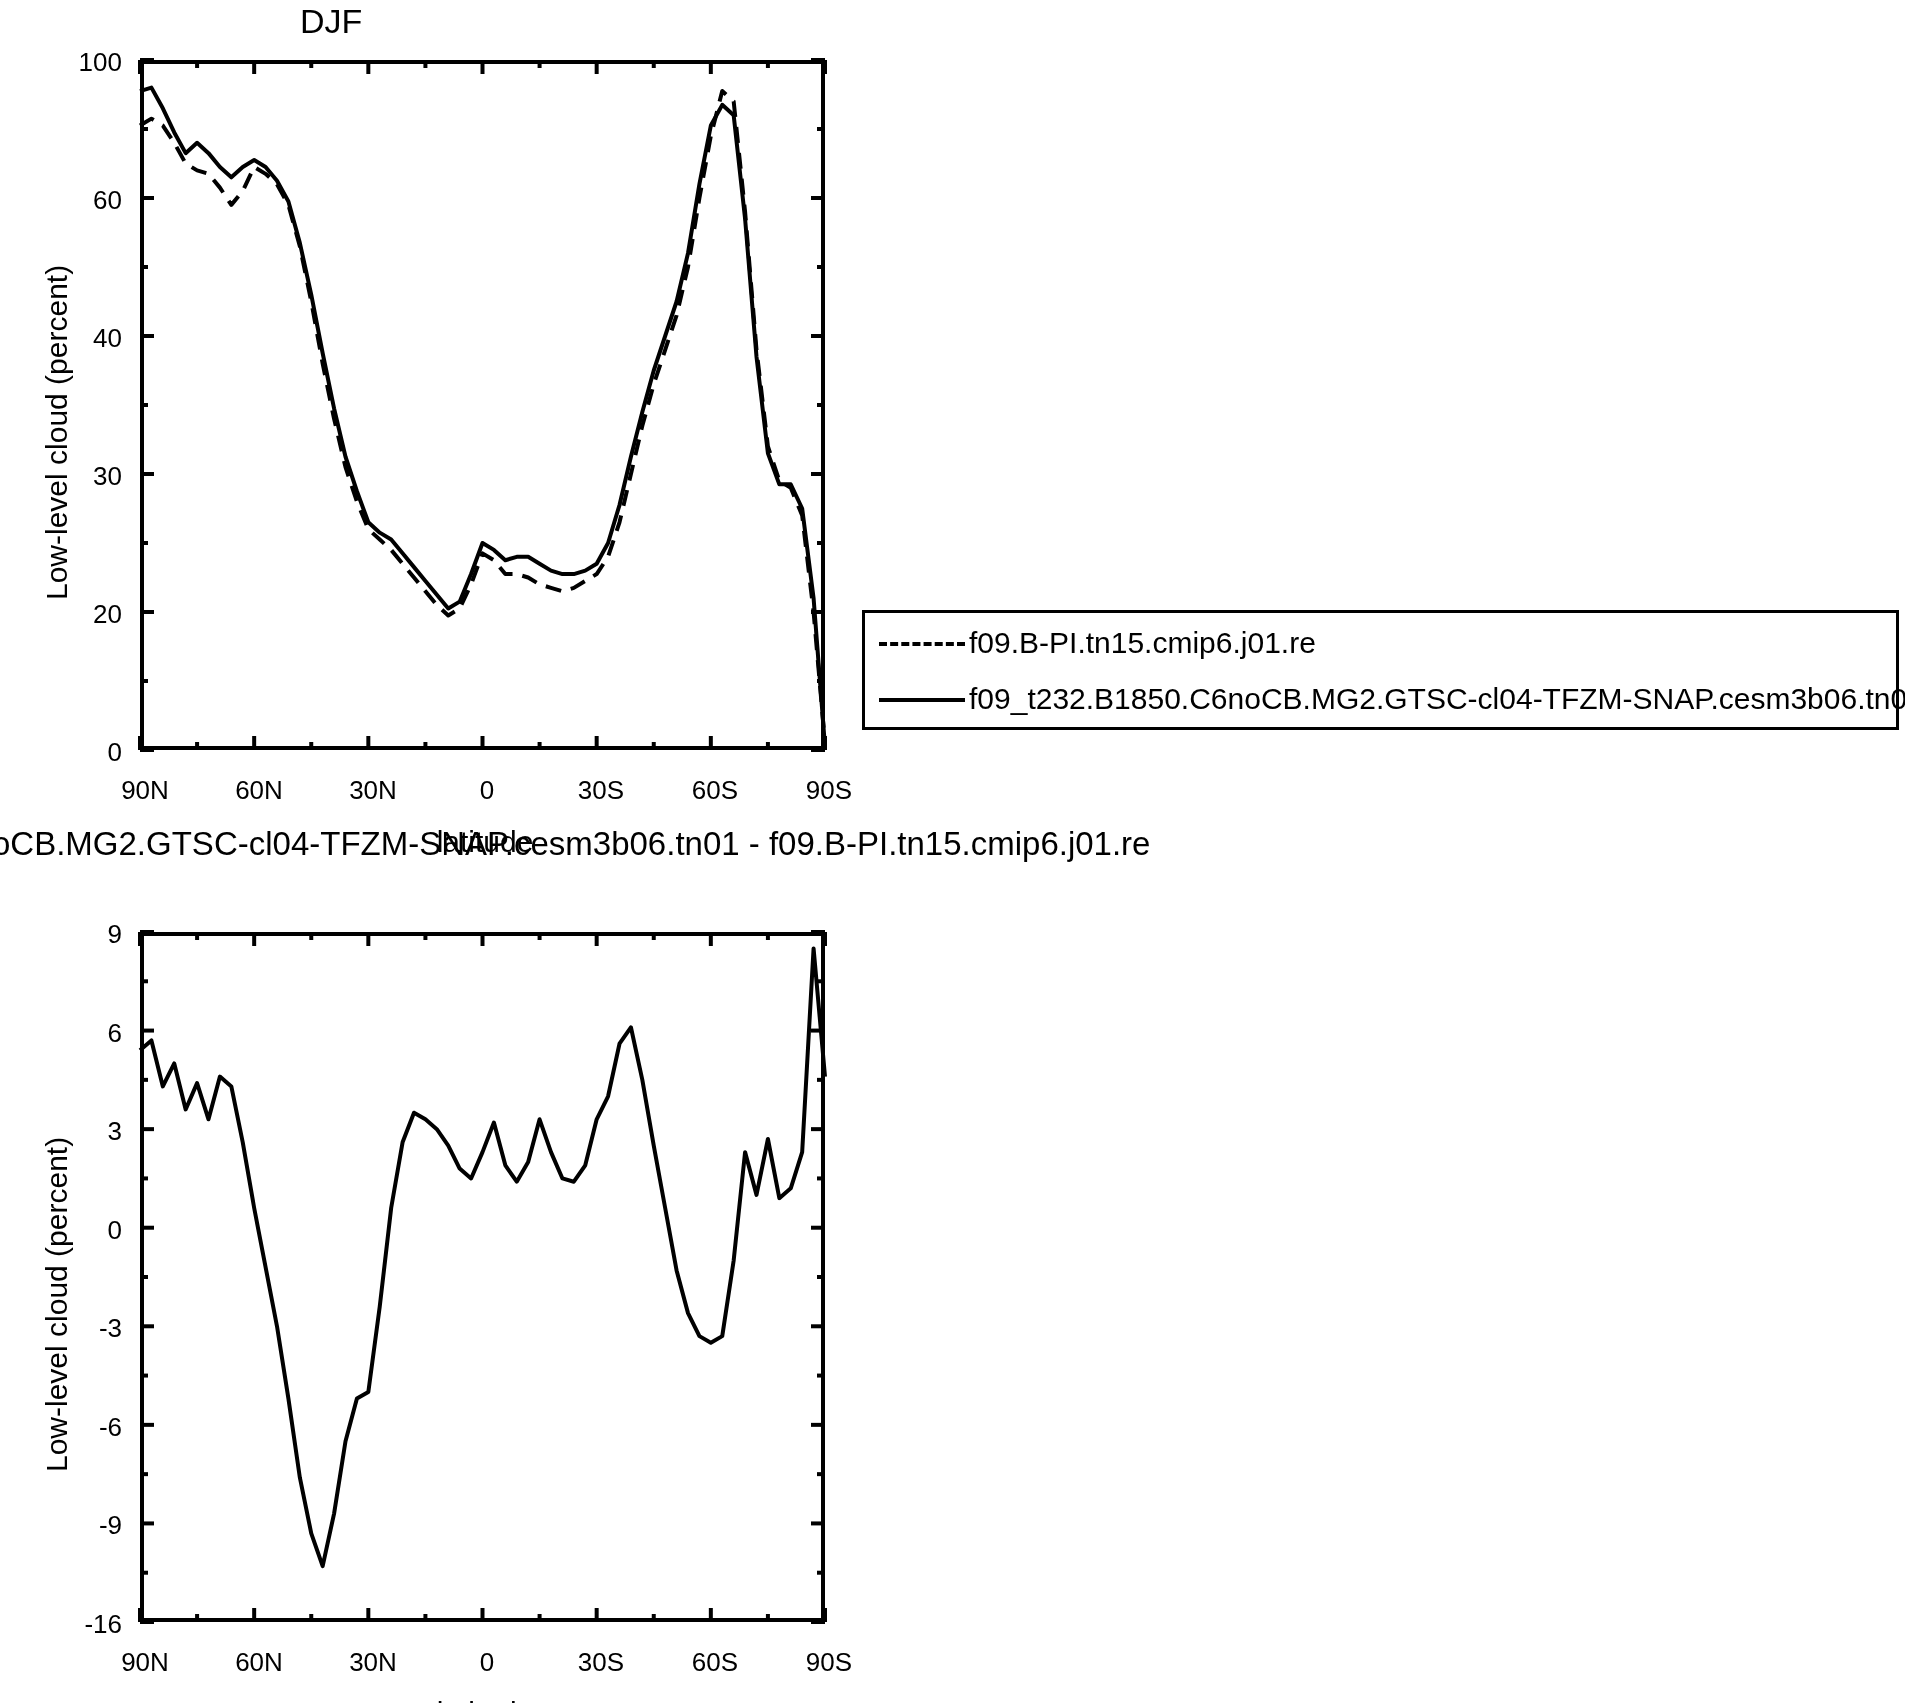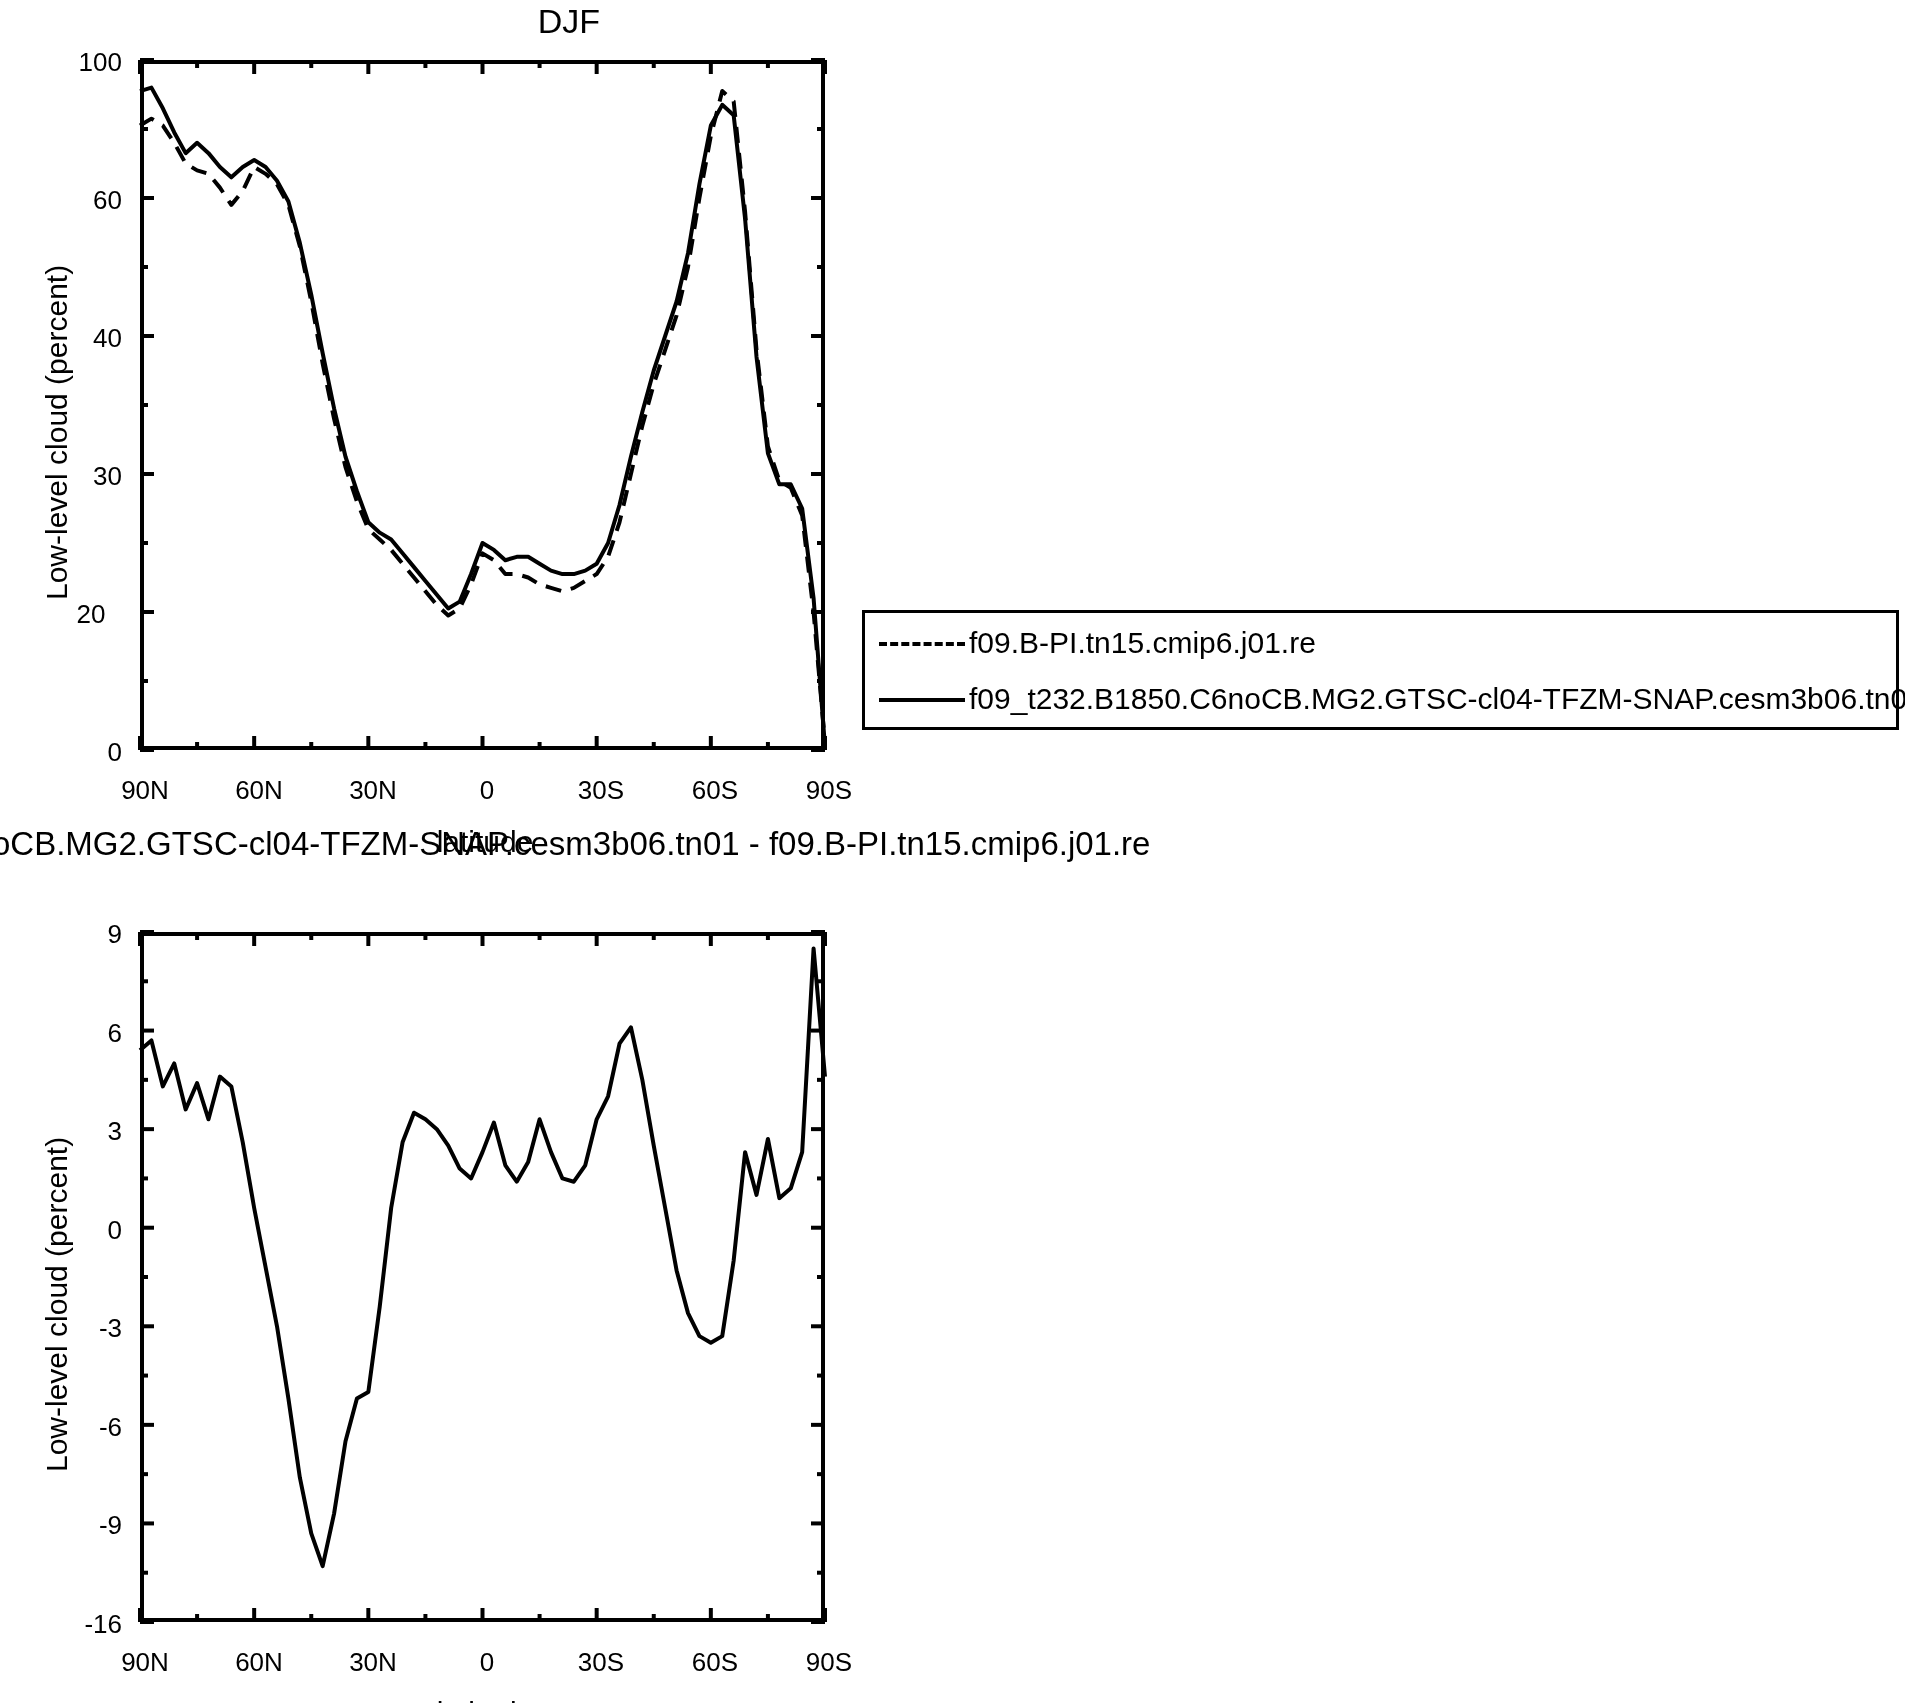"DJF" .plot-title { text-align: right -> left }
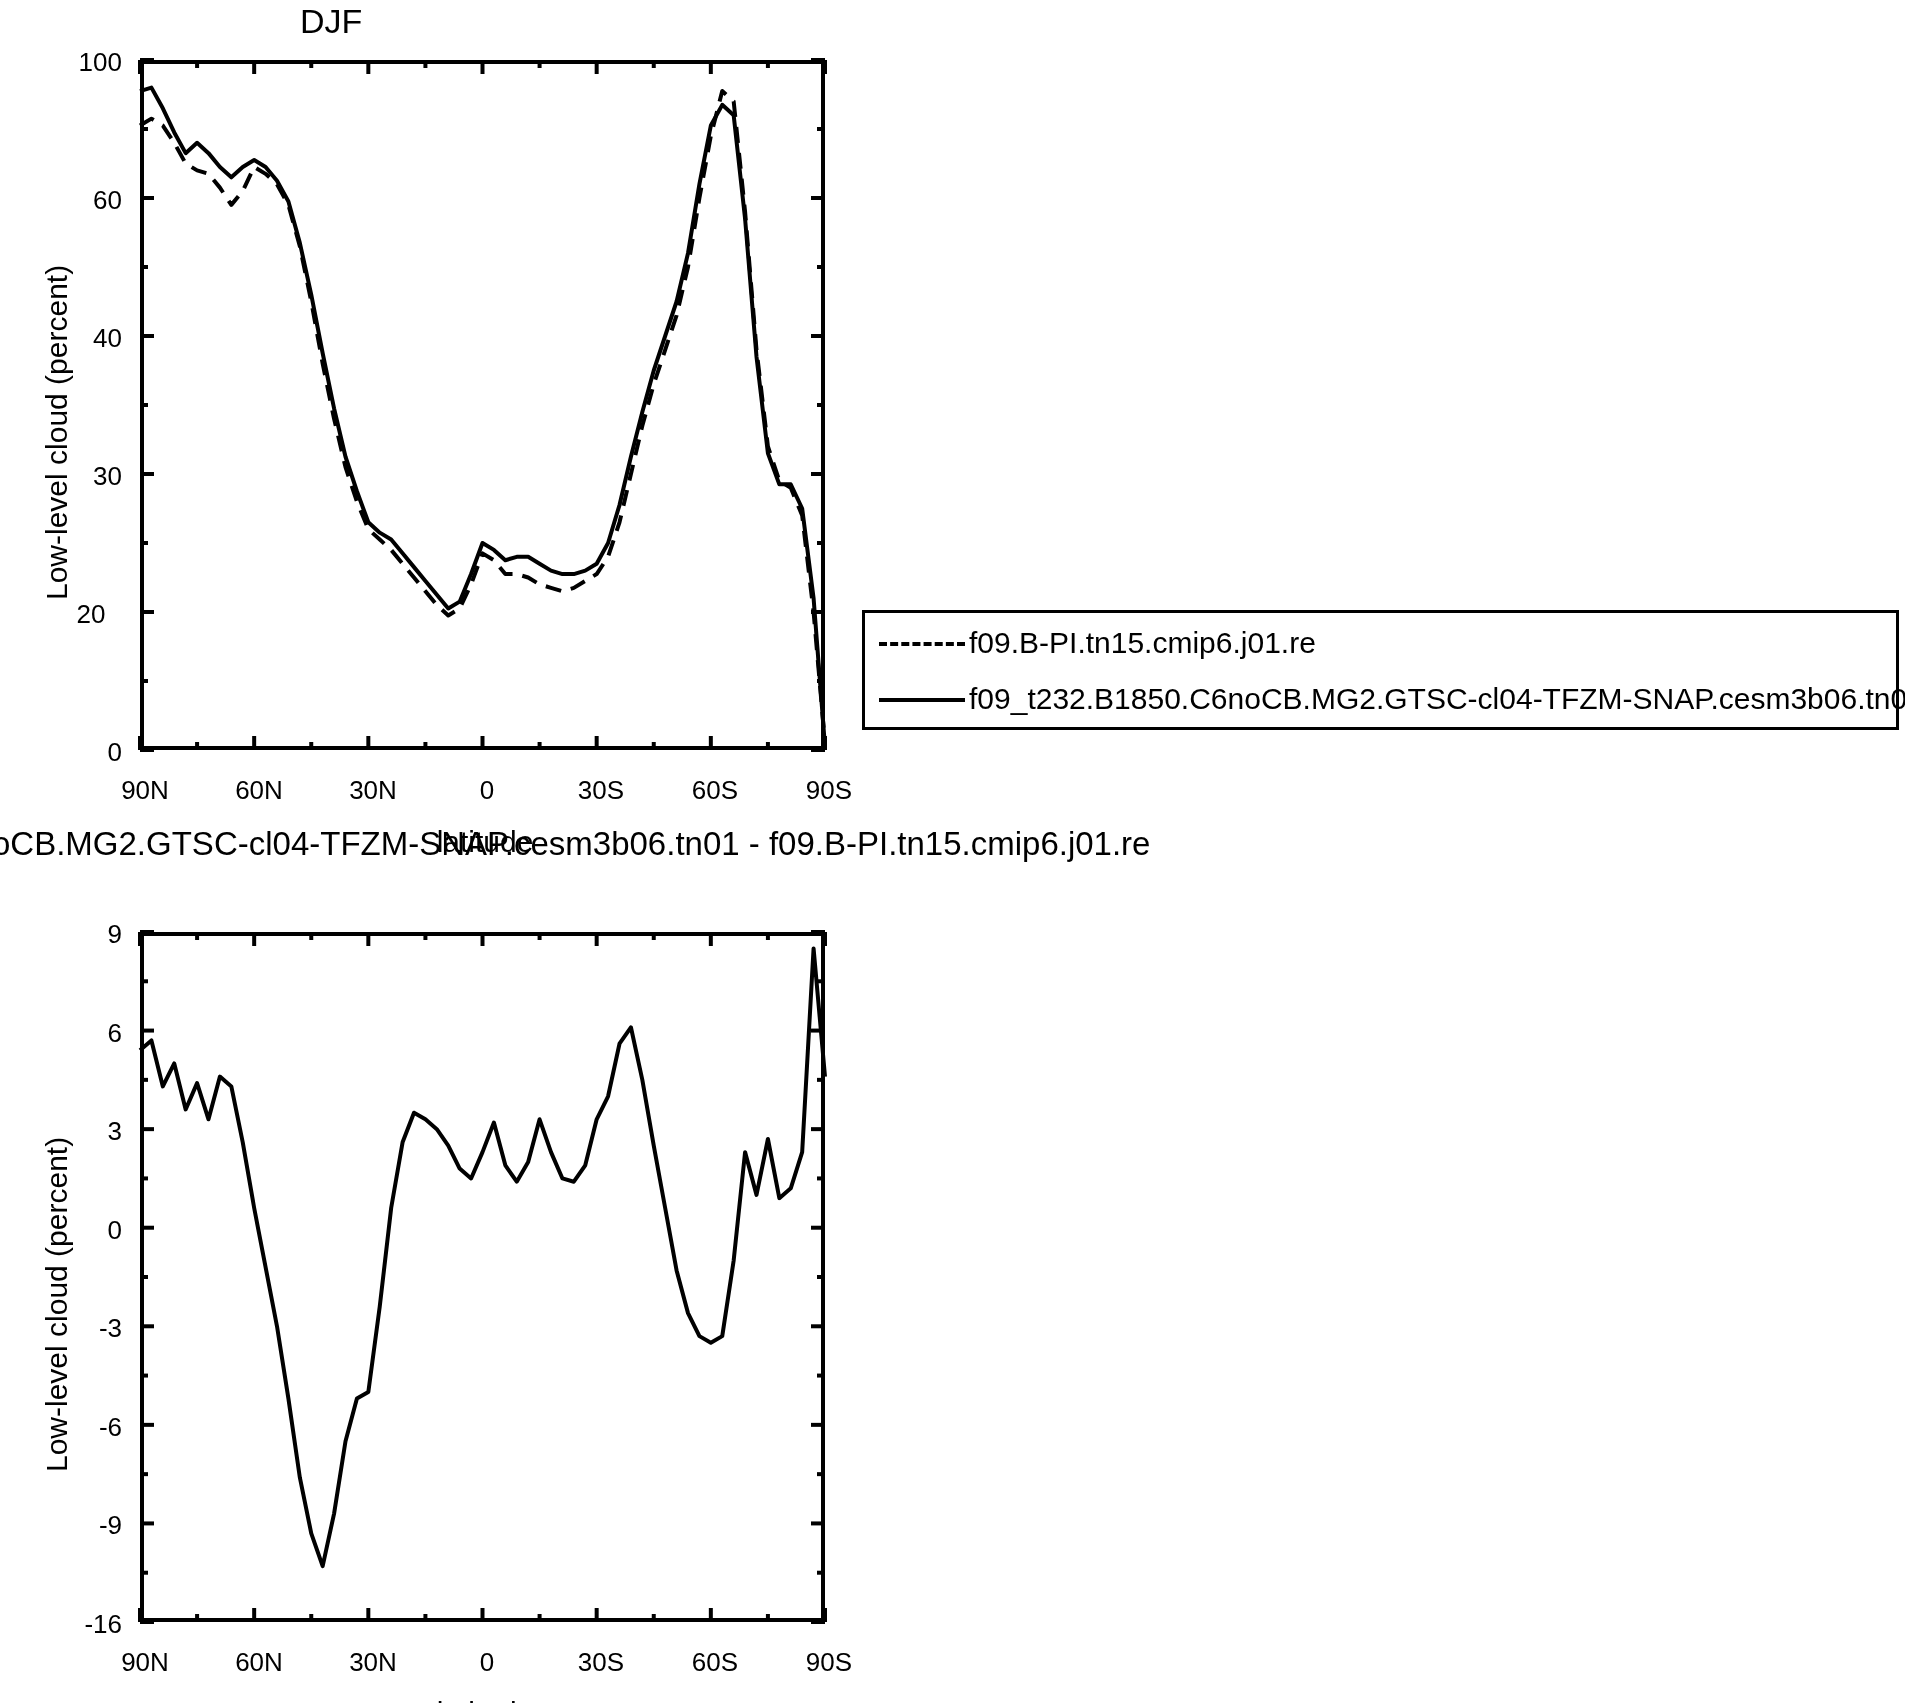"20" div.tick-label { text-align: center -> none }
